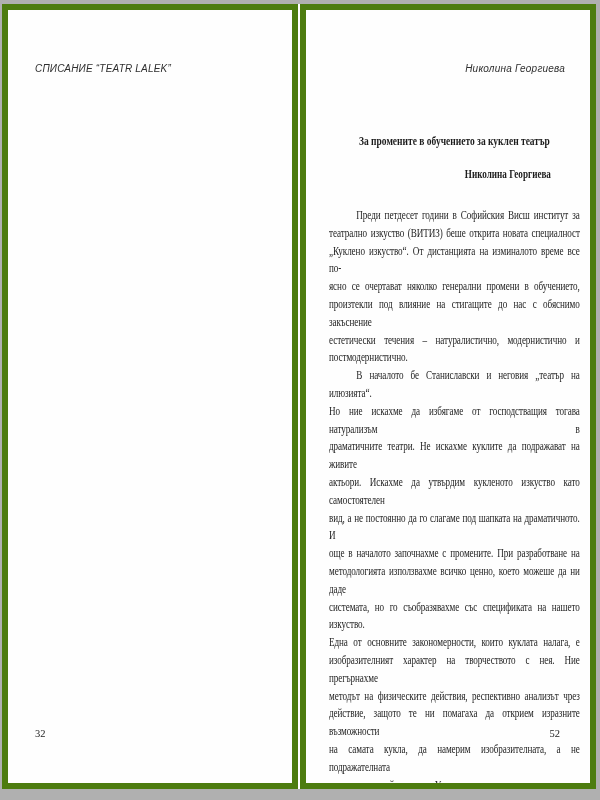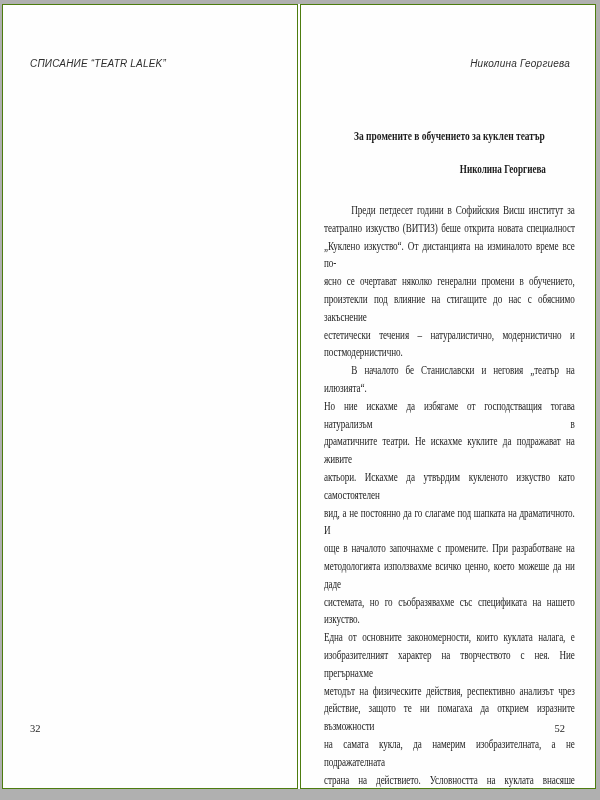"СПИСАНИЕ “TEATR LALEK”" .page { border: 1px solid #4d7c0f -> 6px solid #4d7c0f }
